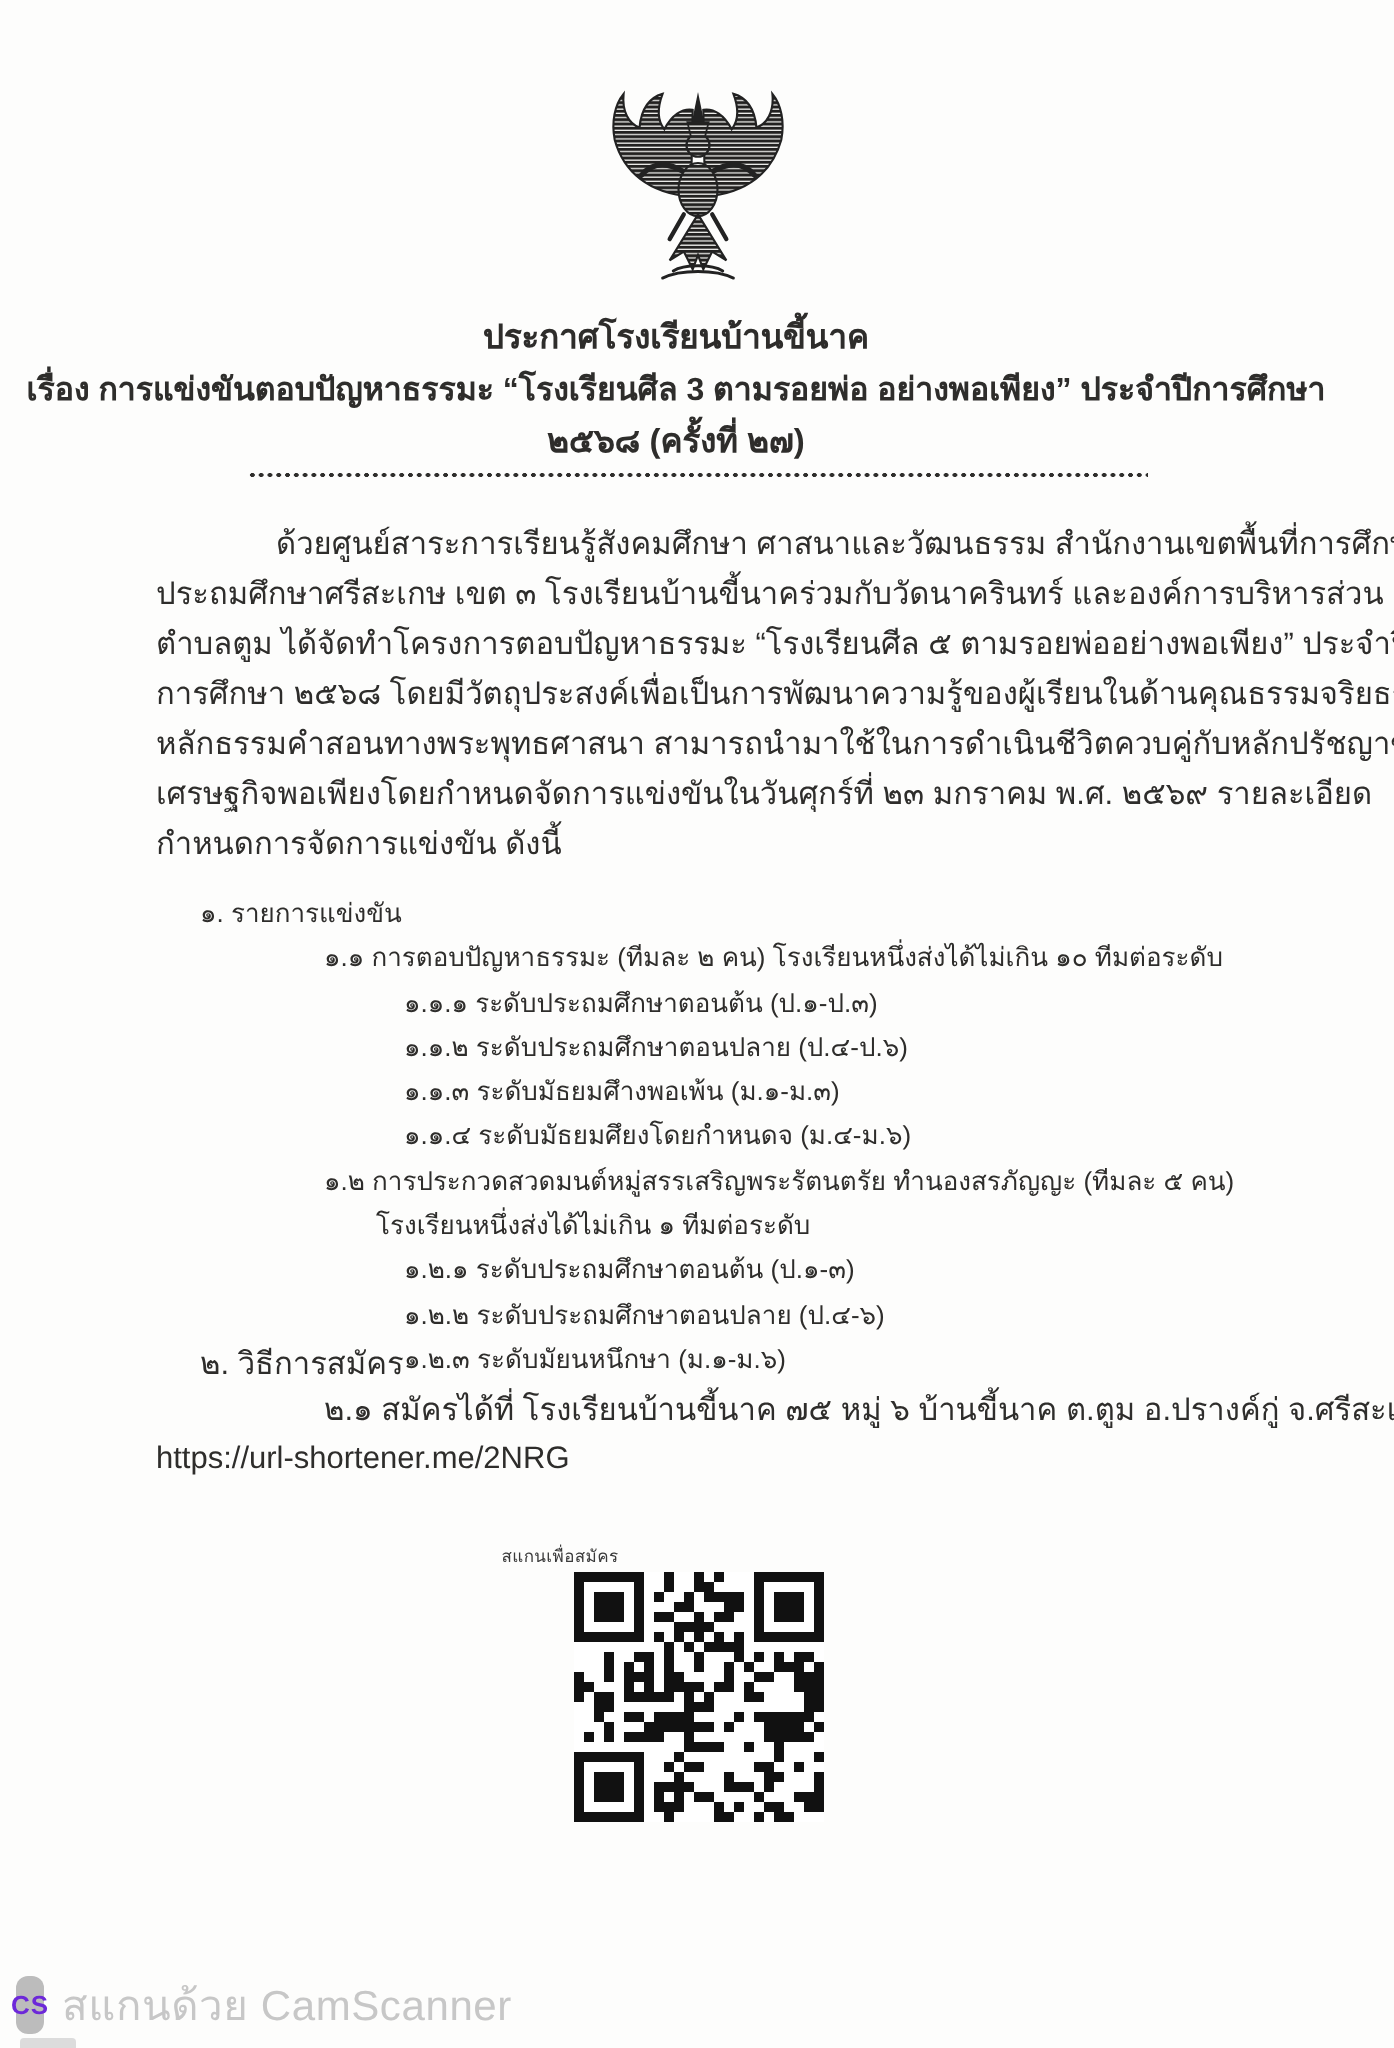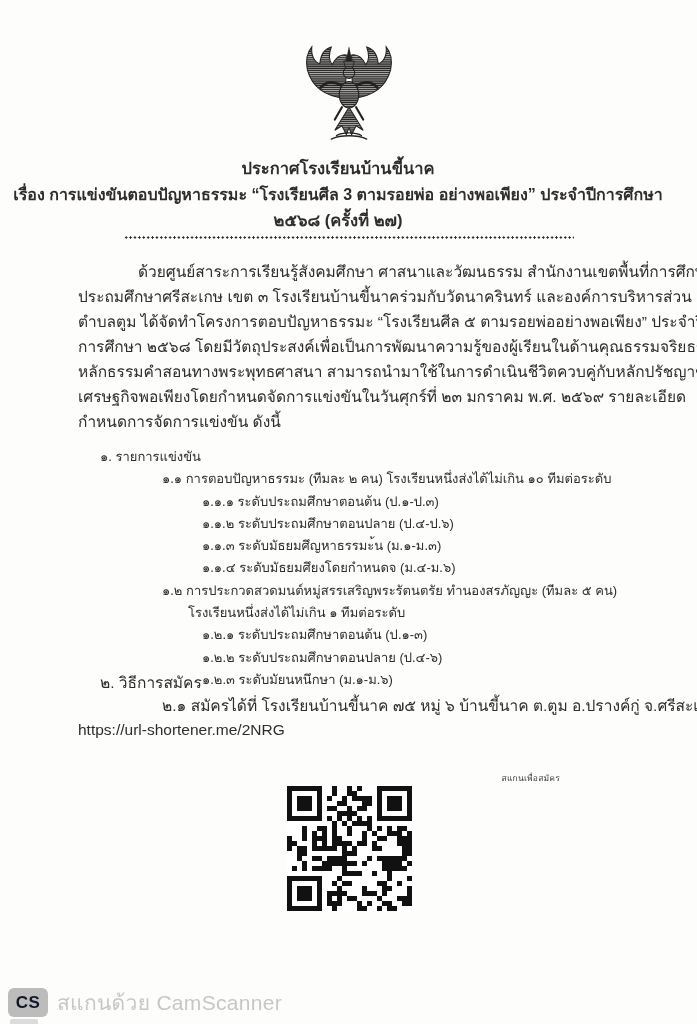"๑.๑.๓ ระดับมัธยมศึญหาธรรมะ้น (ม.๑-ม.๓)" div.row { text: ระดับมัธยมศึญหาธรรมะ้น -> ระดับมัธยมศึางพอเพ้น }
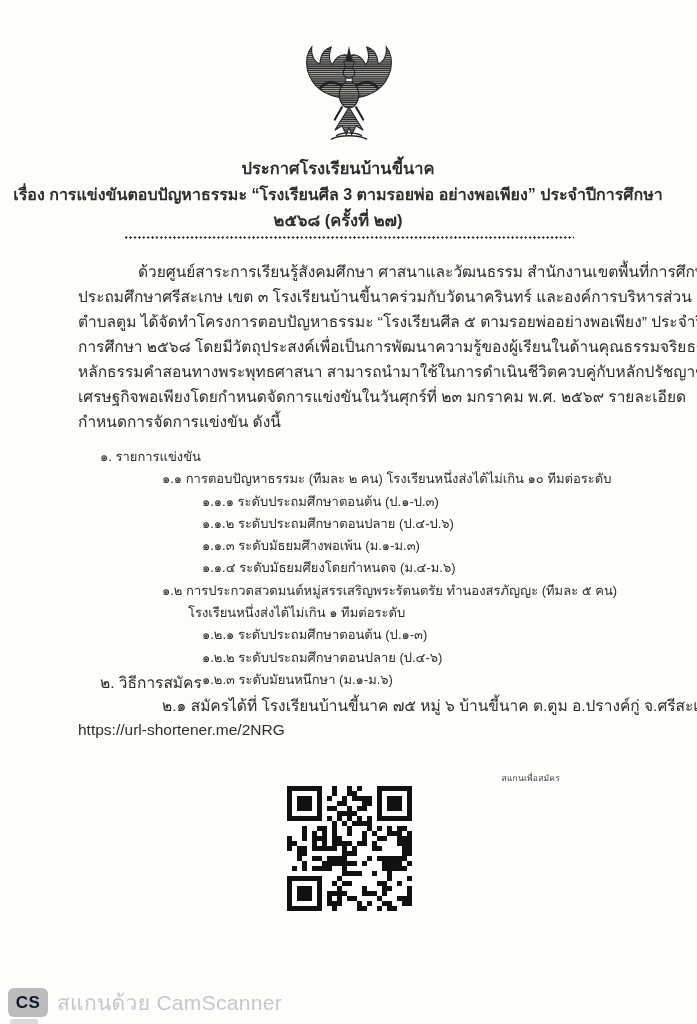"สแกนเพื่อสมัคร" .qr-caption { text-align: right -> center }
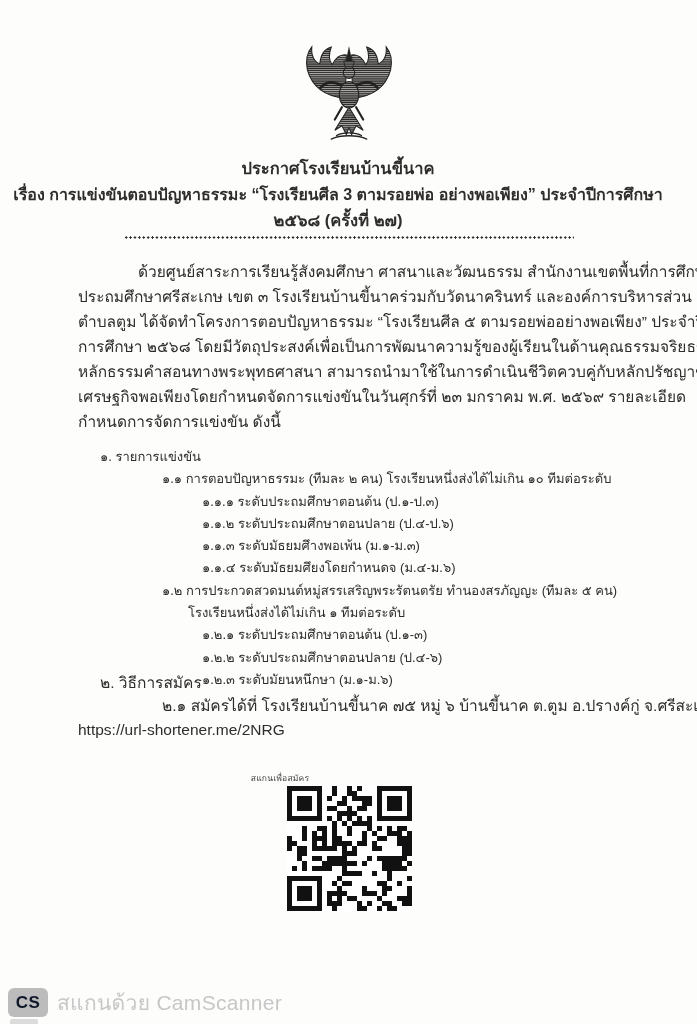"CS" .wm-badge { color: #0f172a -> #6d28d9; font-size: 17px -> 13px; width: 40px -> 14px }
